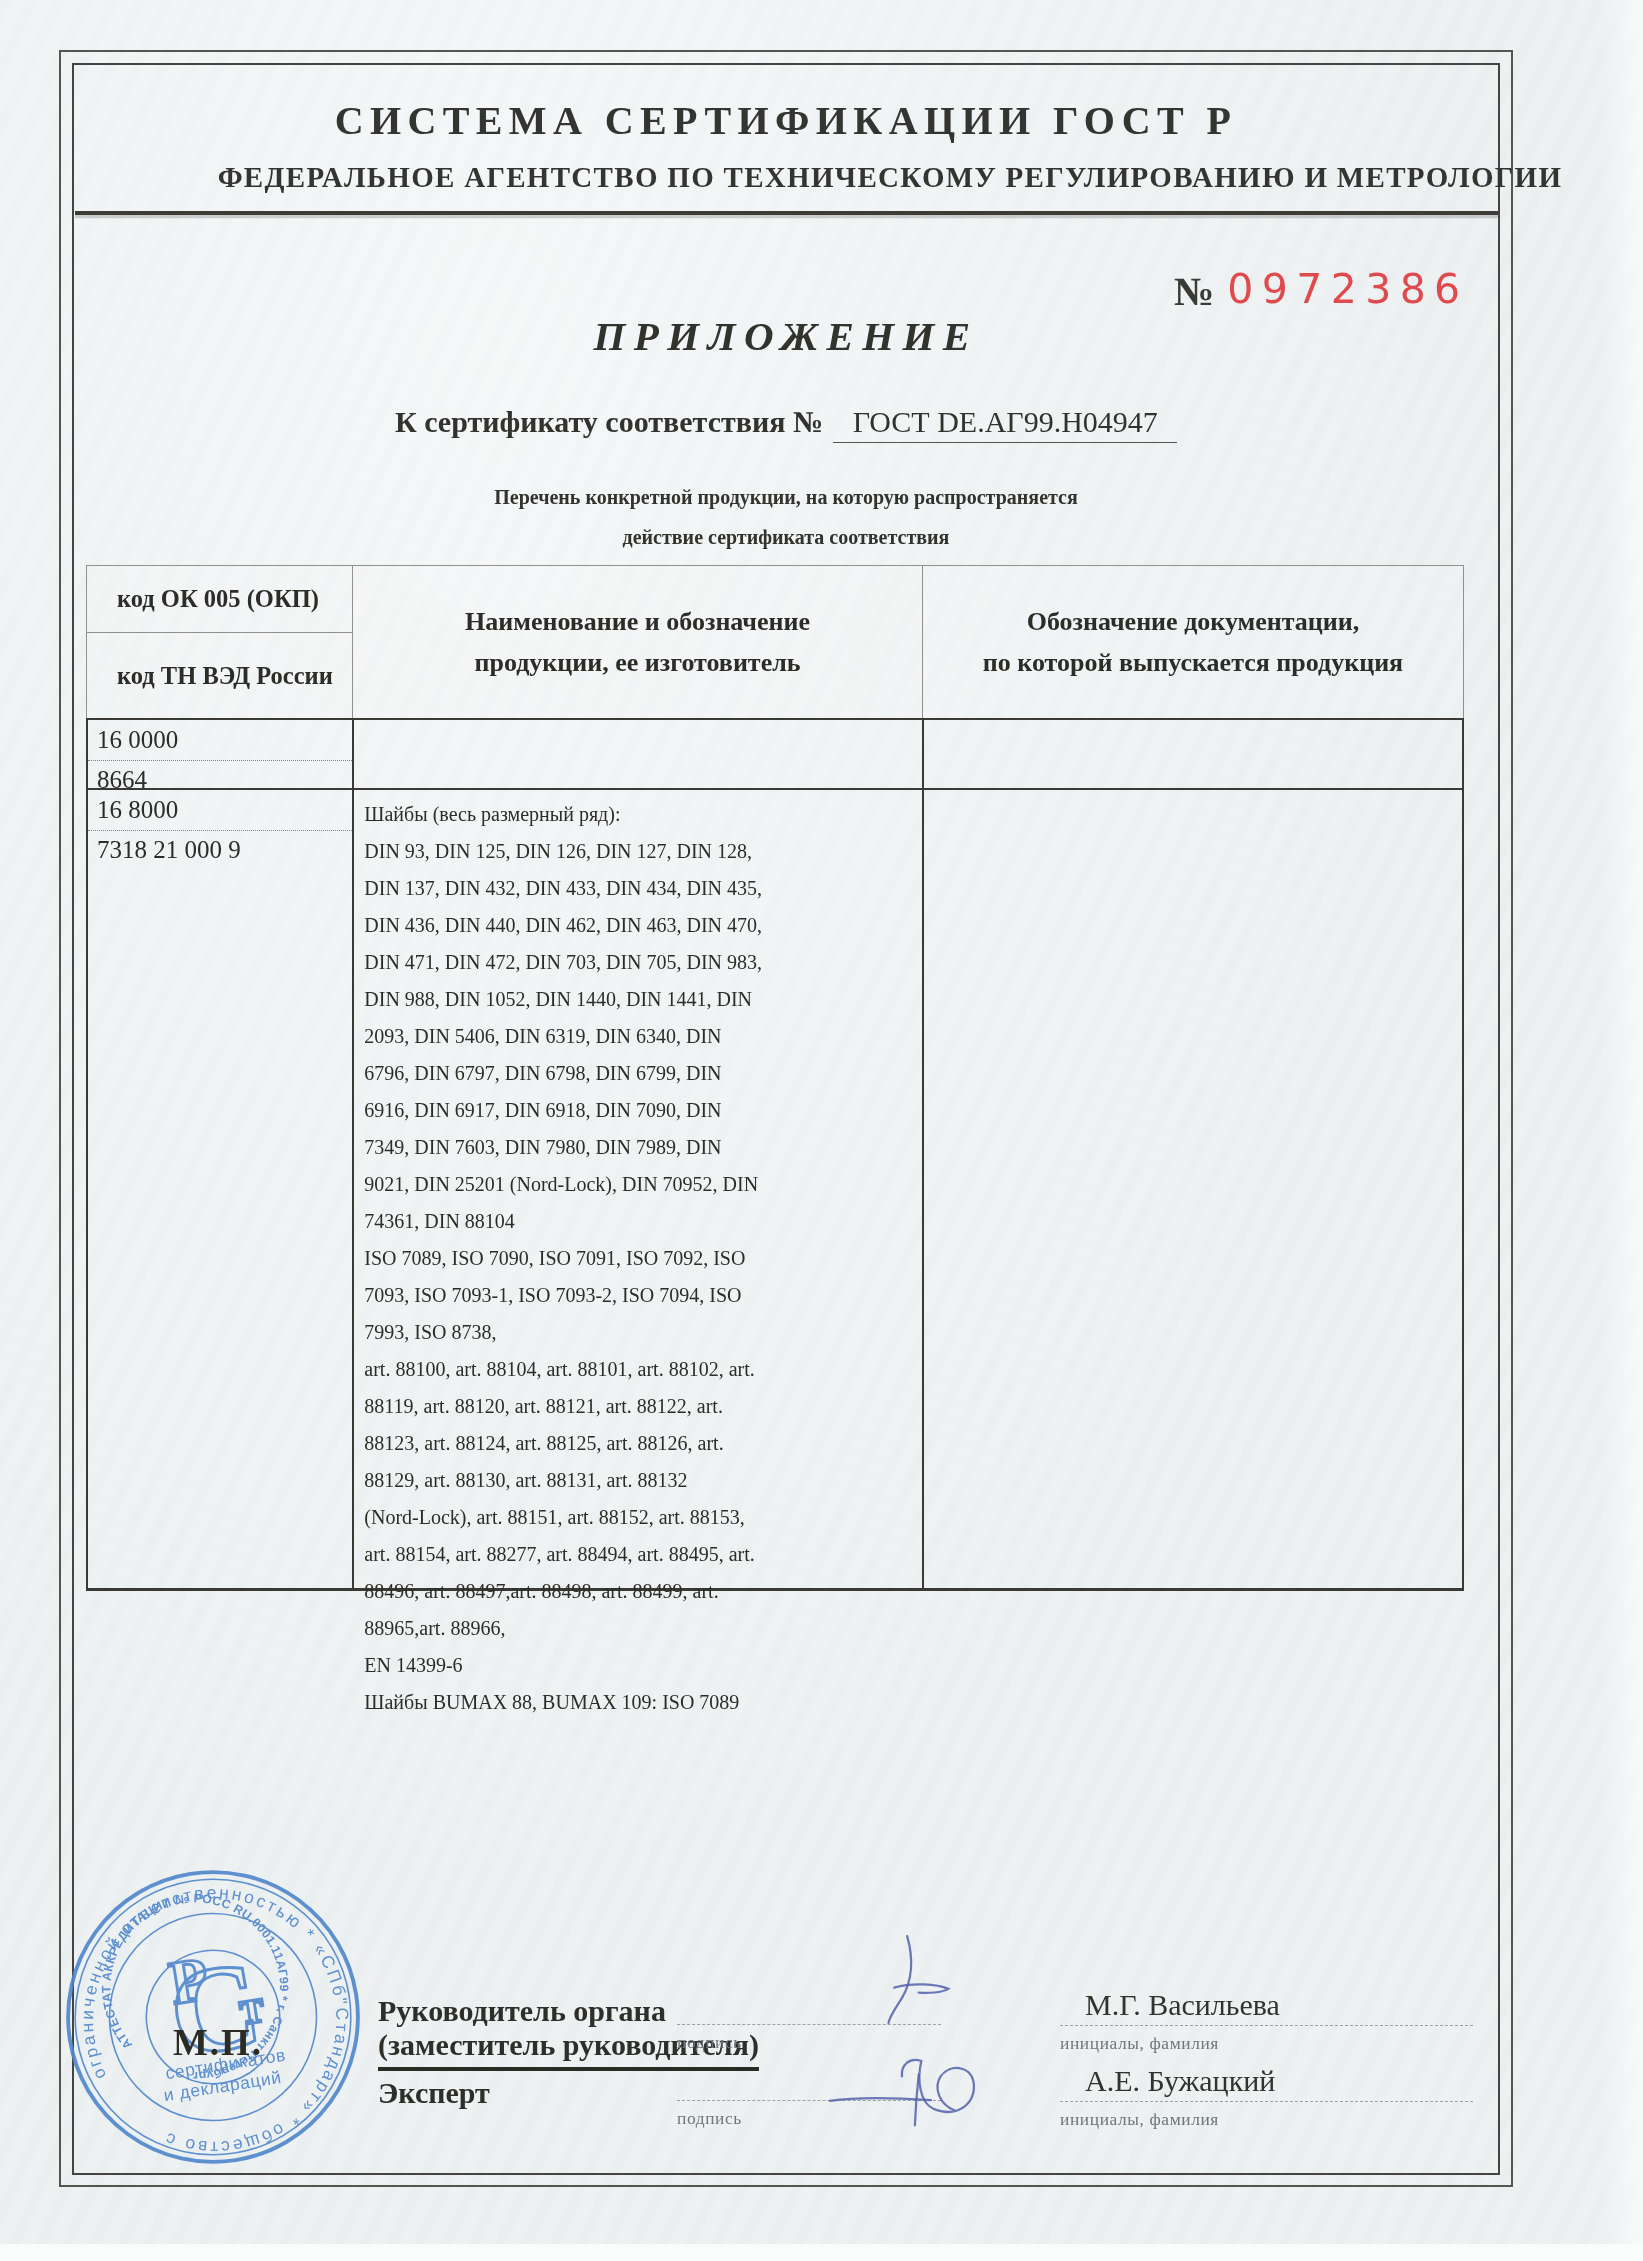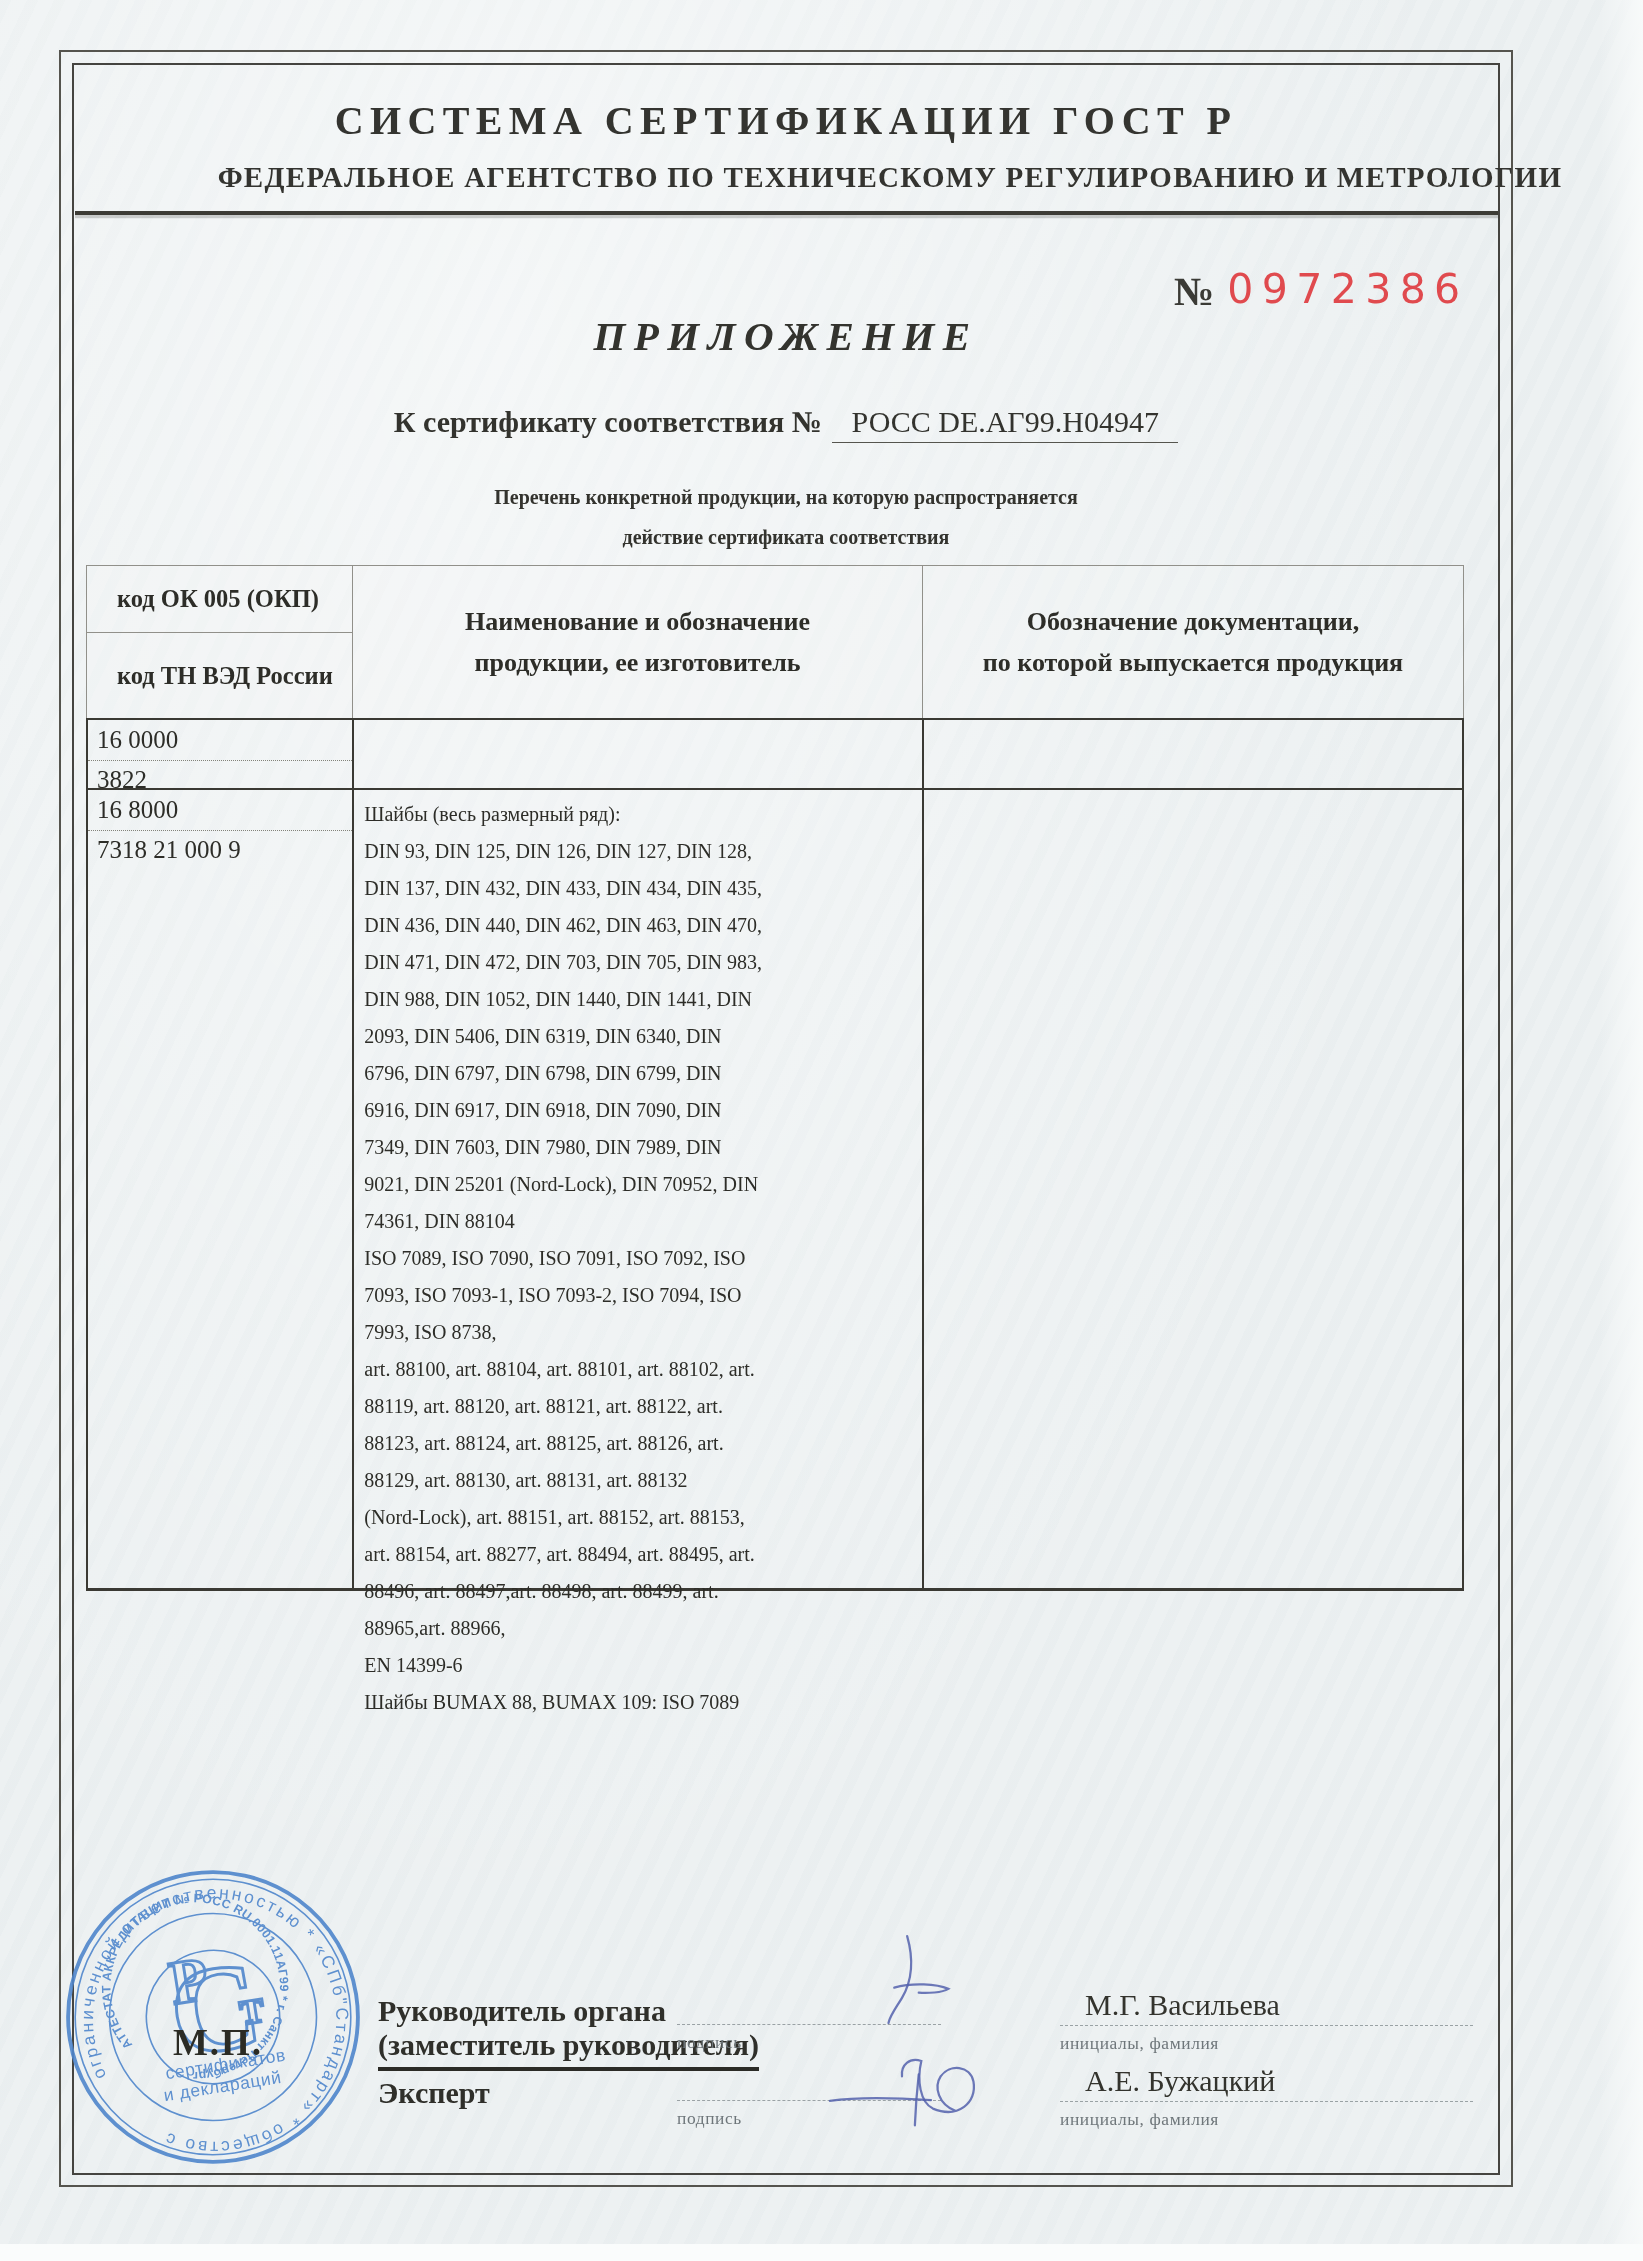"РОСС DE.АГ99.Н04947" span.cert-num { text: РОСС -> ГОСТ }
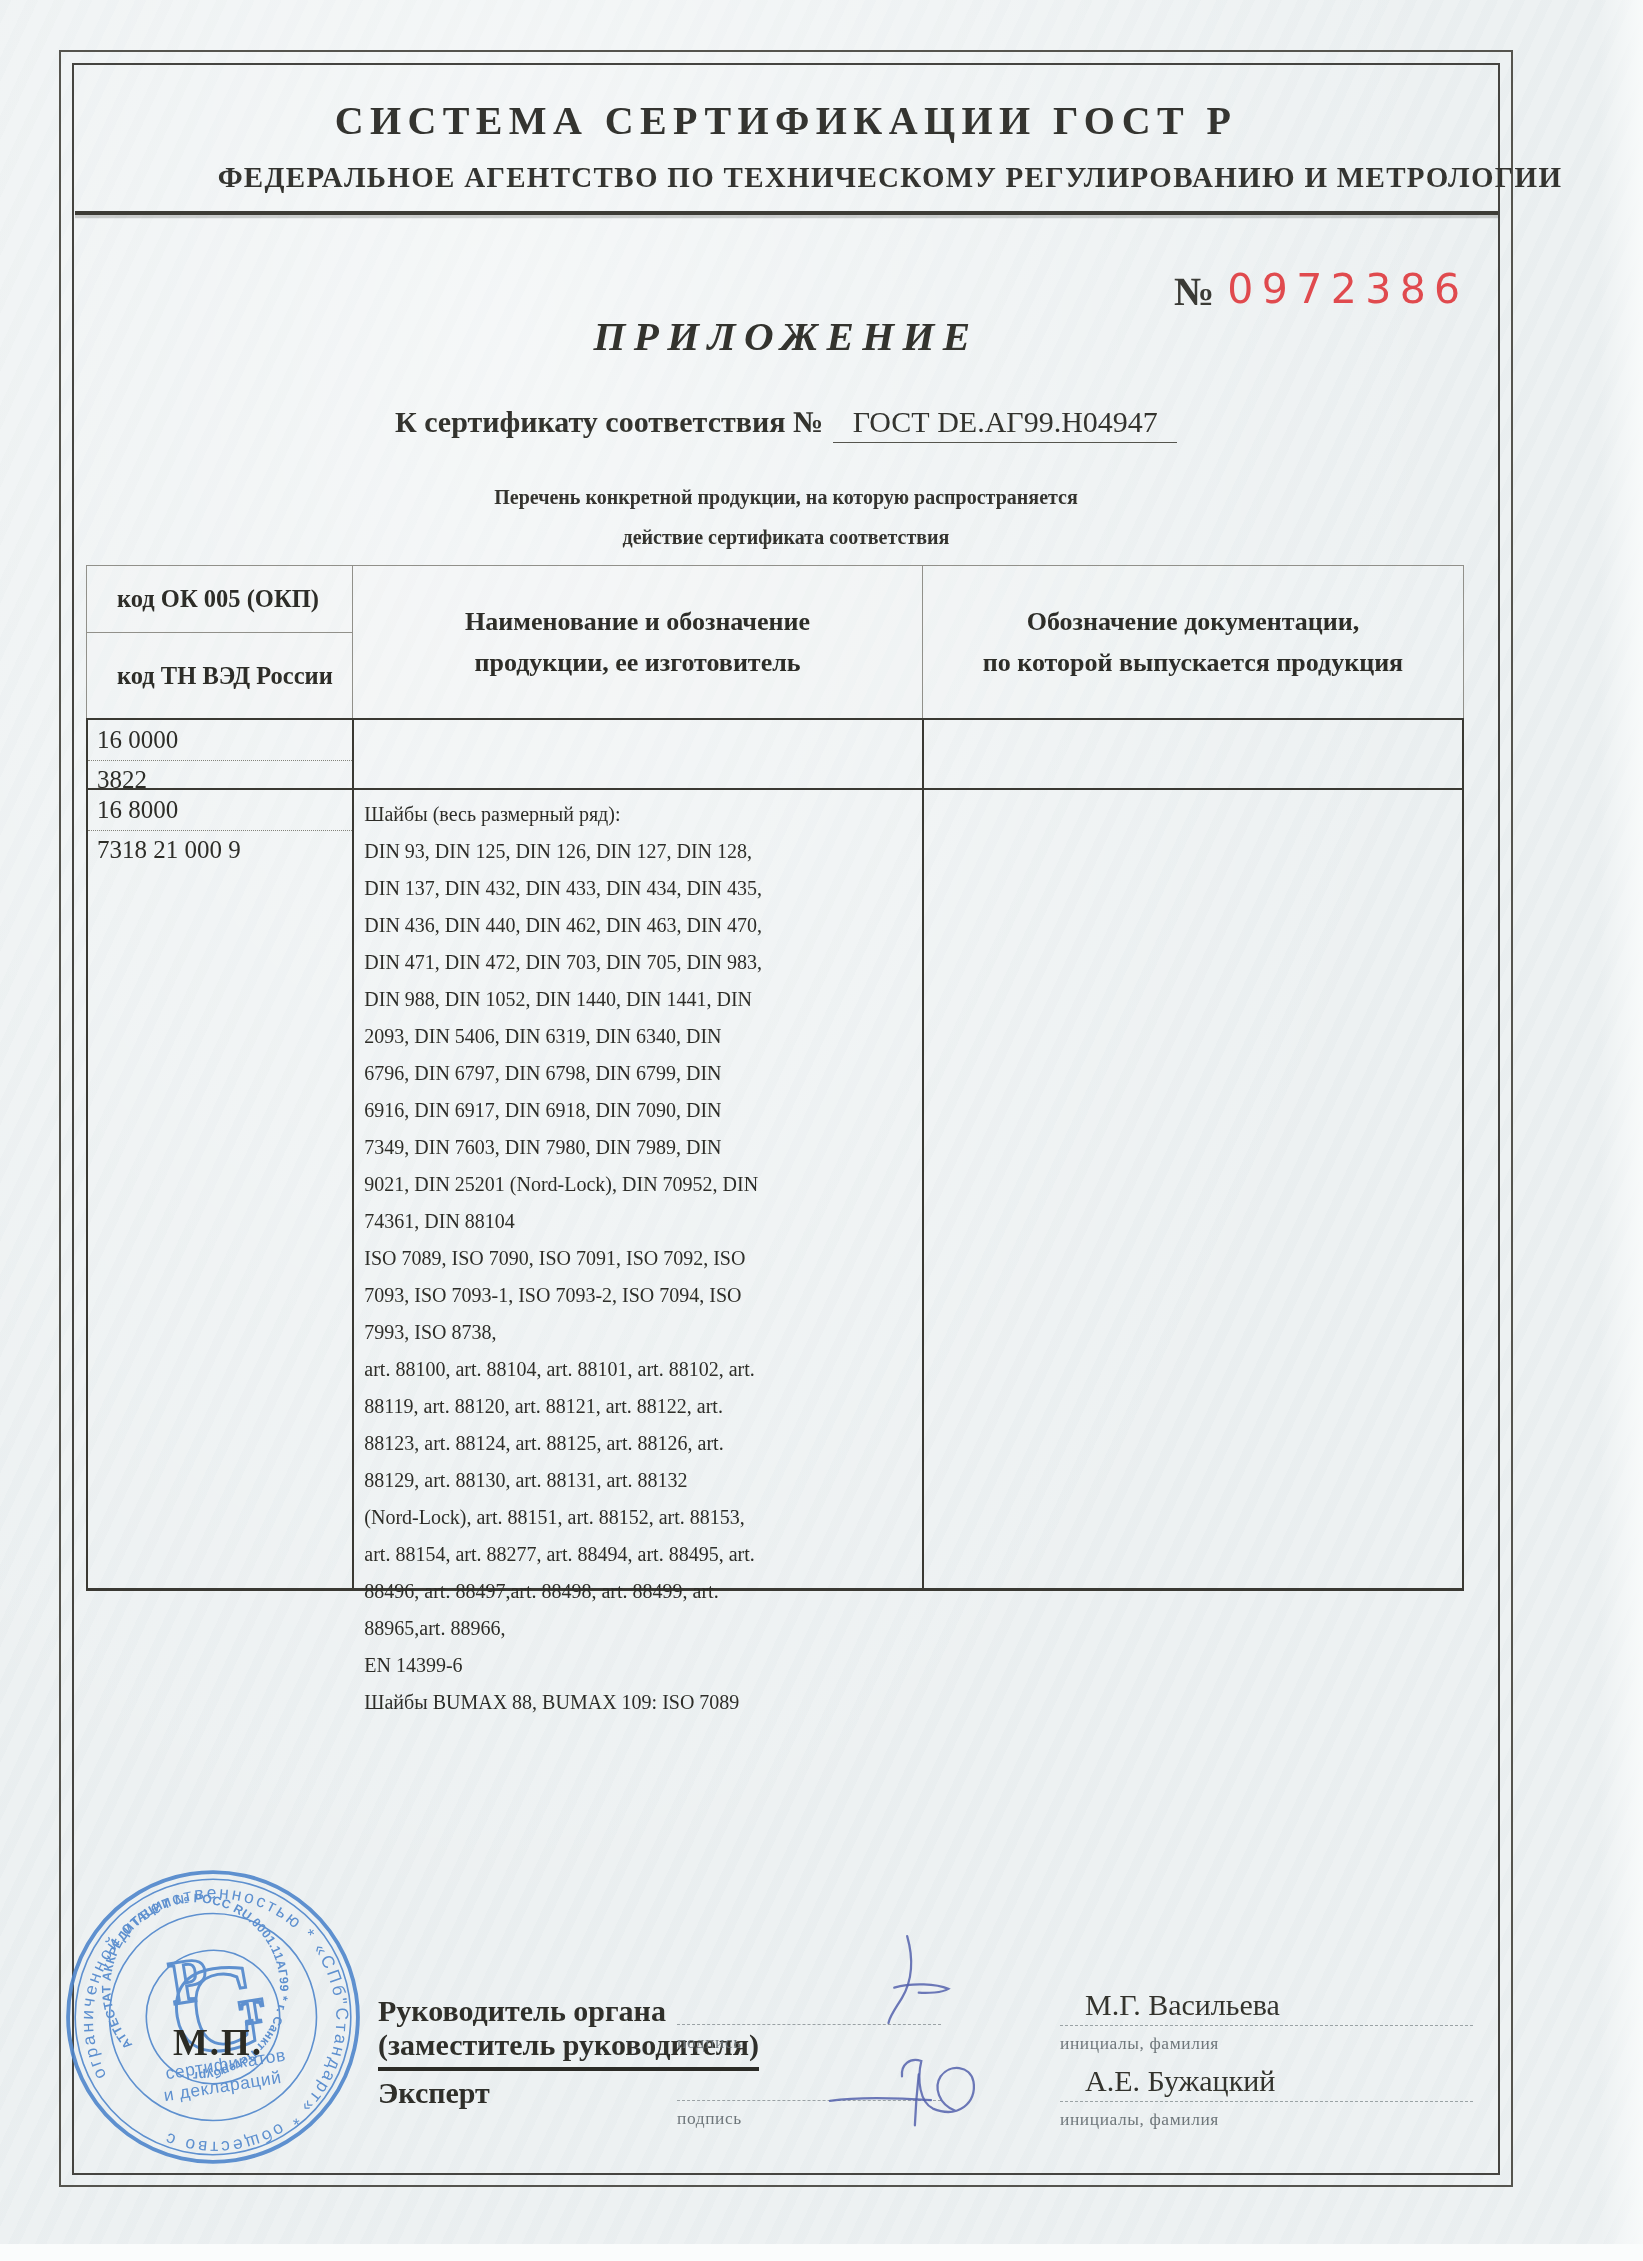"3822" div.b { text: 3822 -> 8664 }
